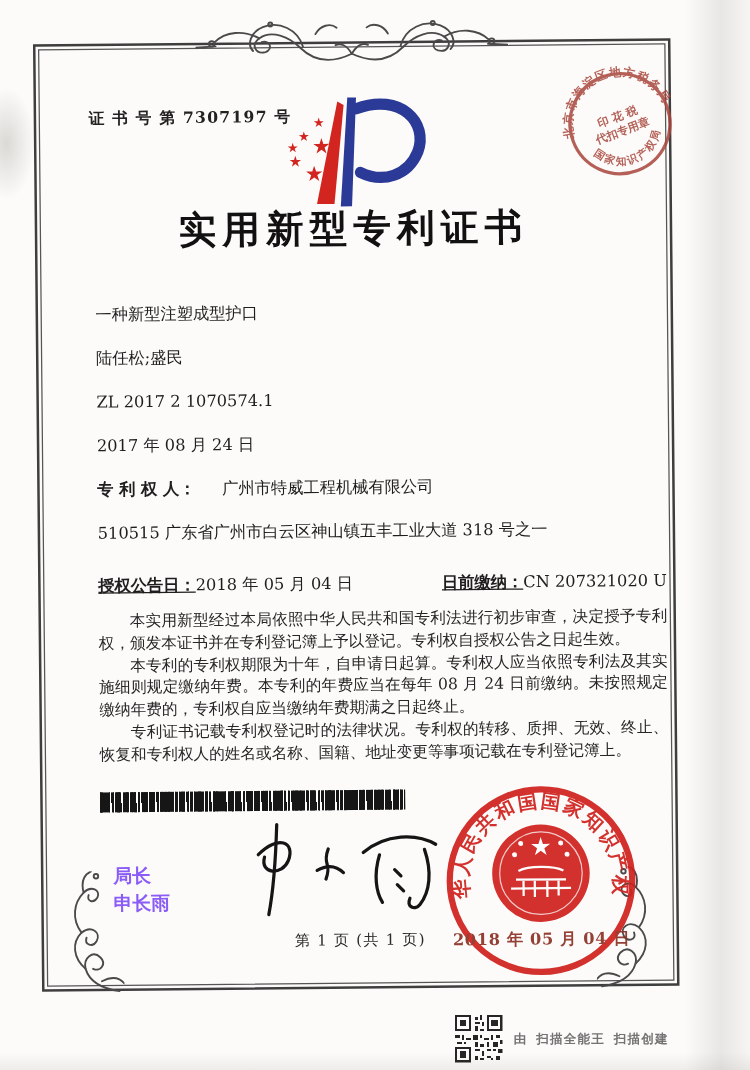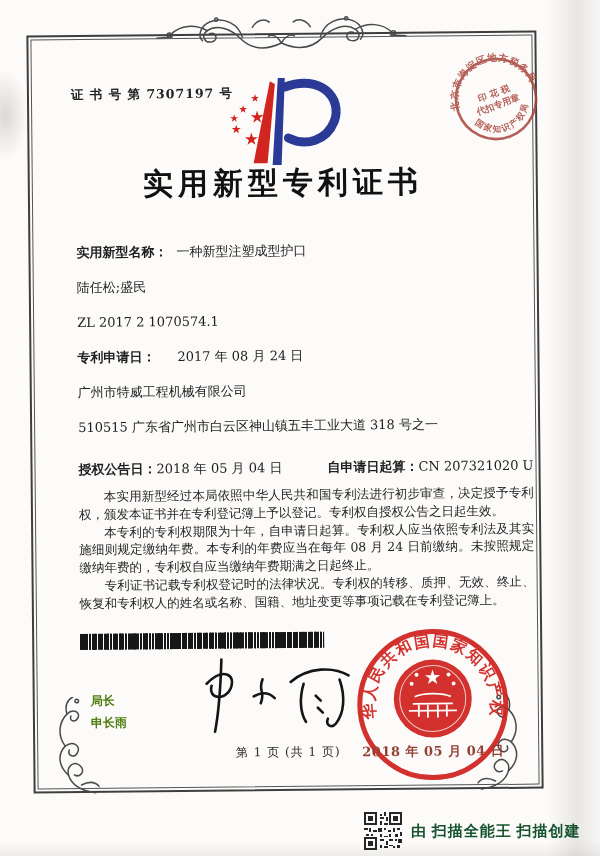"实用新型名称：" span.field-label { html: <span>实用新型名称：</span> -> none }
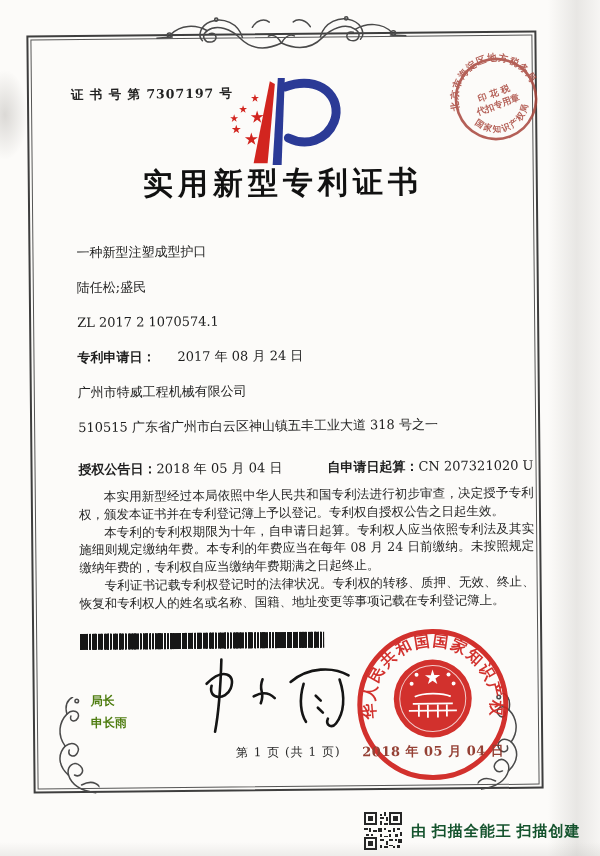"专利申请日：" span.field-label { html: <span>专利申请日：</span> -> none }
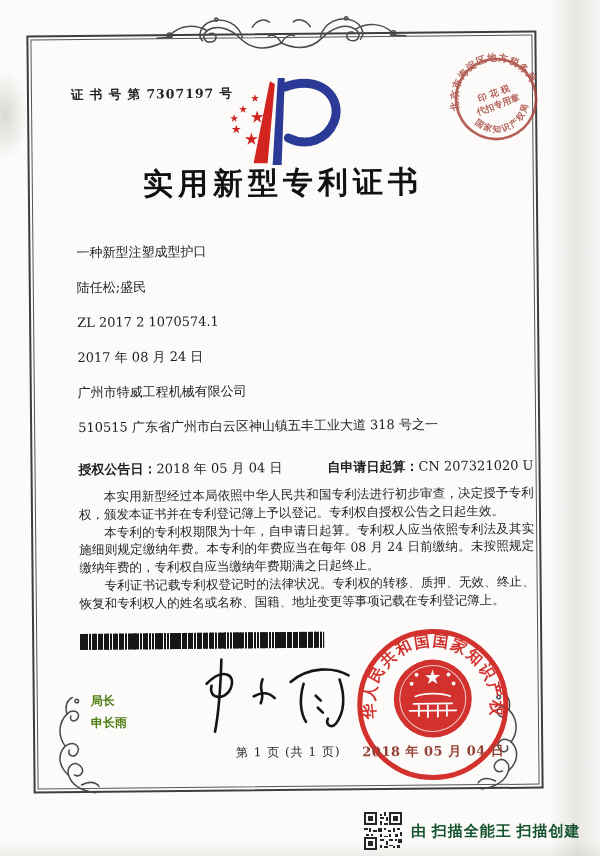"专 利 权 人：" span.field-label { html: none -> <span>专 利 权 人：</span> }
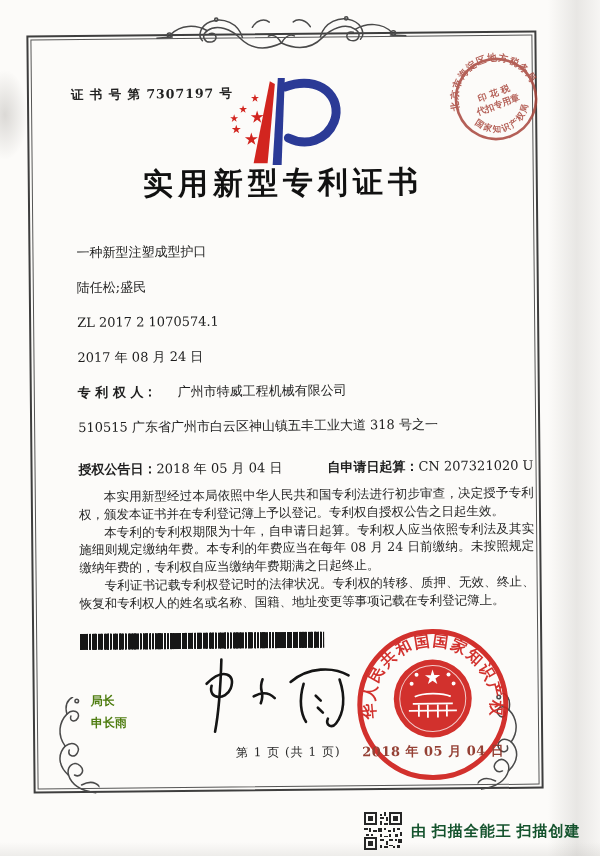"授权公告日：" .grant-row .field-label { text-decoration: none -> underline }
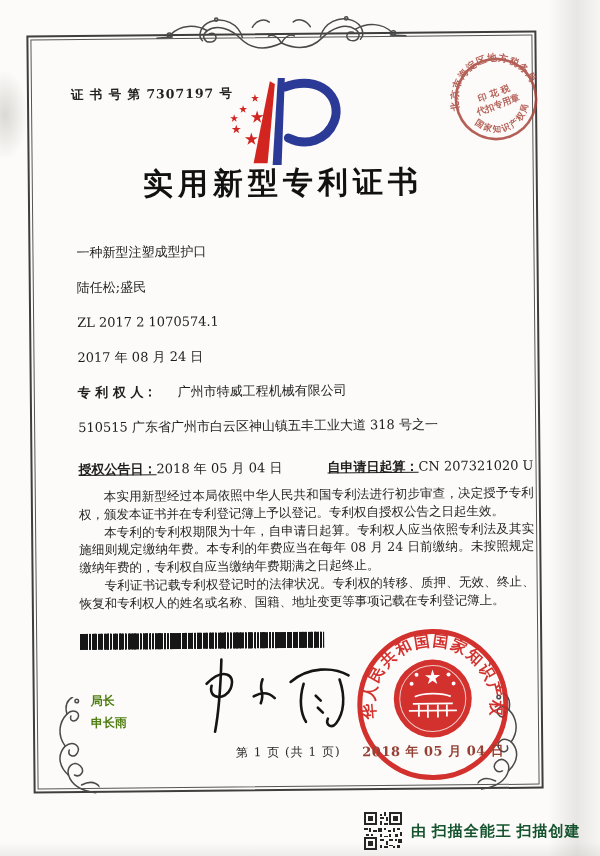"自申请日起算：" span.field-label { text: 自申请日起算 -> 日前缴纳 }
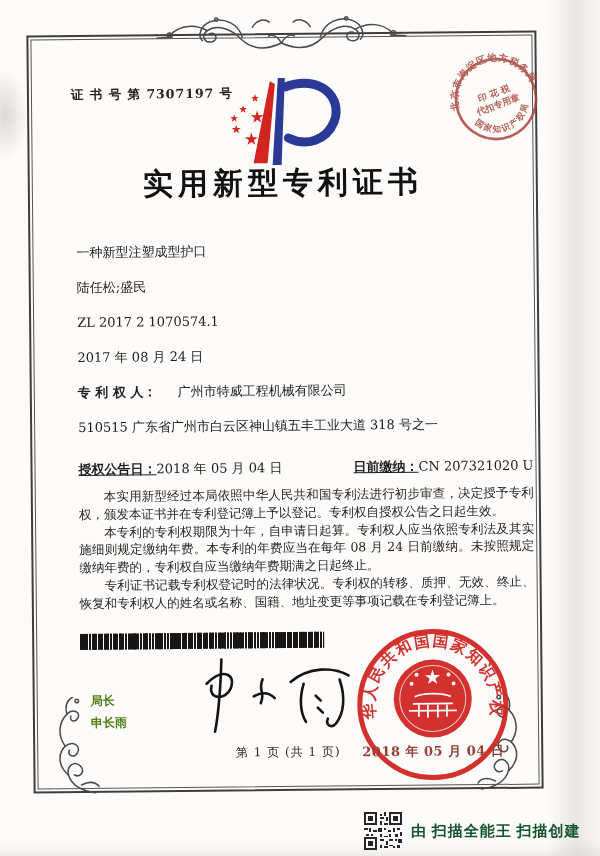"局长" .director { color: #4d7c0f -> #8b5cf6; font-size: 12px -> 15px }
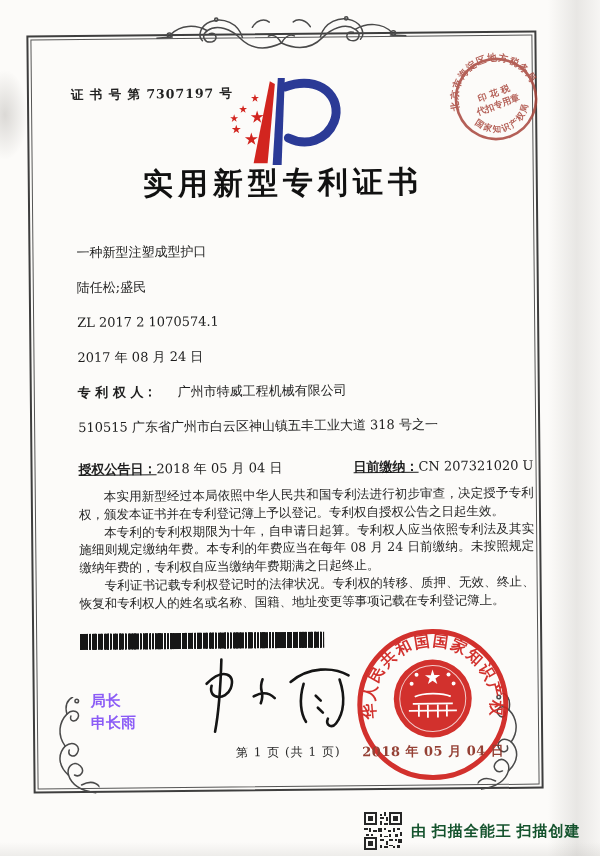"由 扫描全能王 扫描创建" .scan-credit .txt { color: #14532d -> #737373; font-family: Liberation Serif, serif -> Liberation Mono, monospace; font-size: 15px -> 10px }
